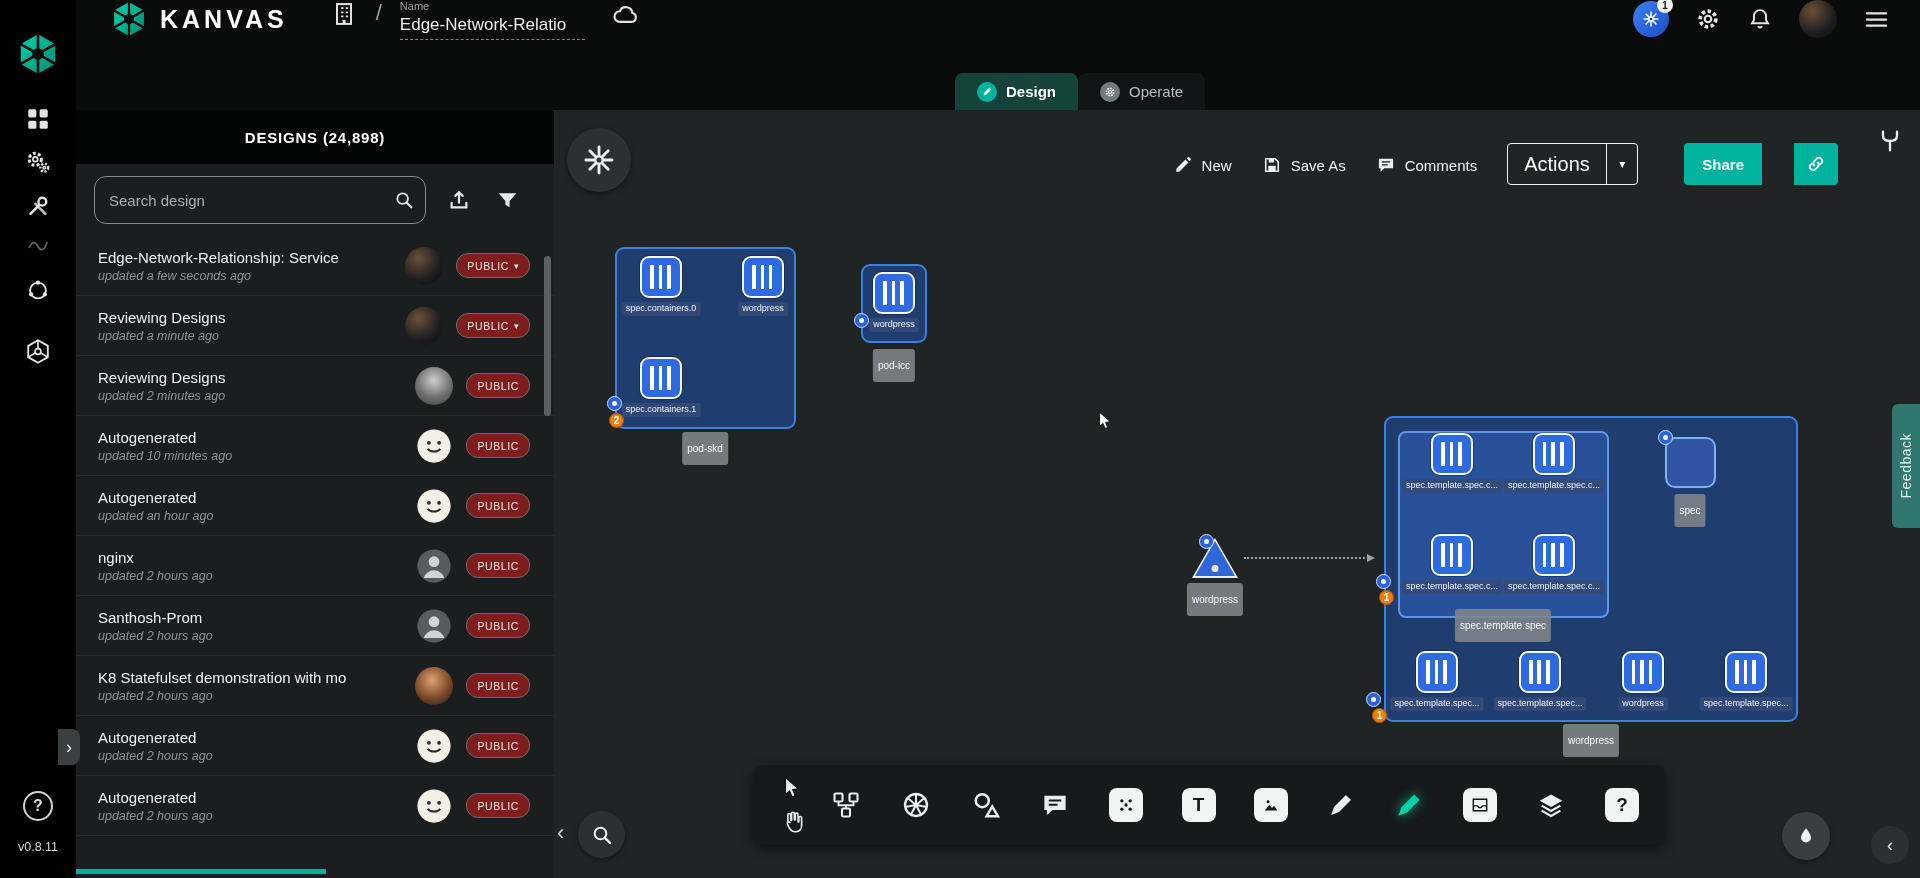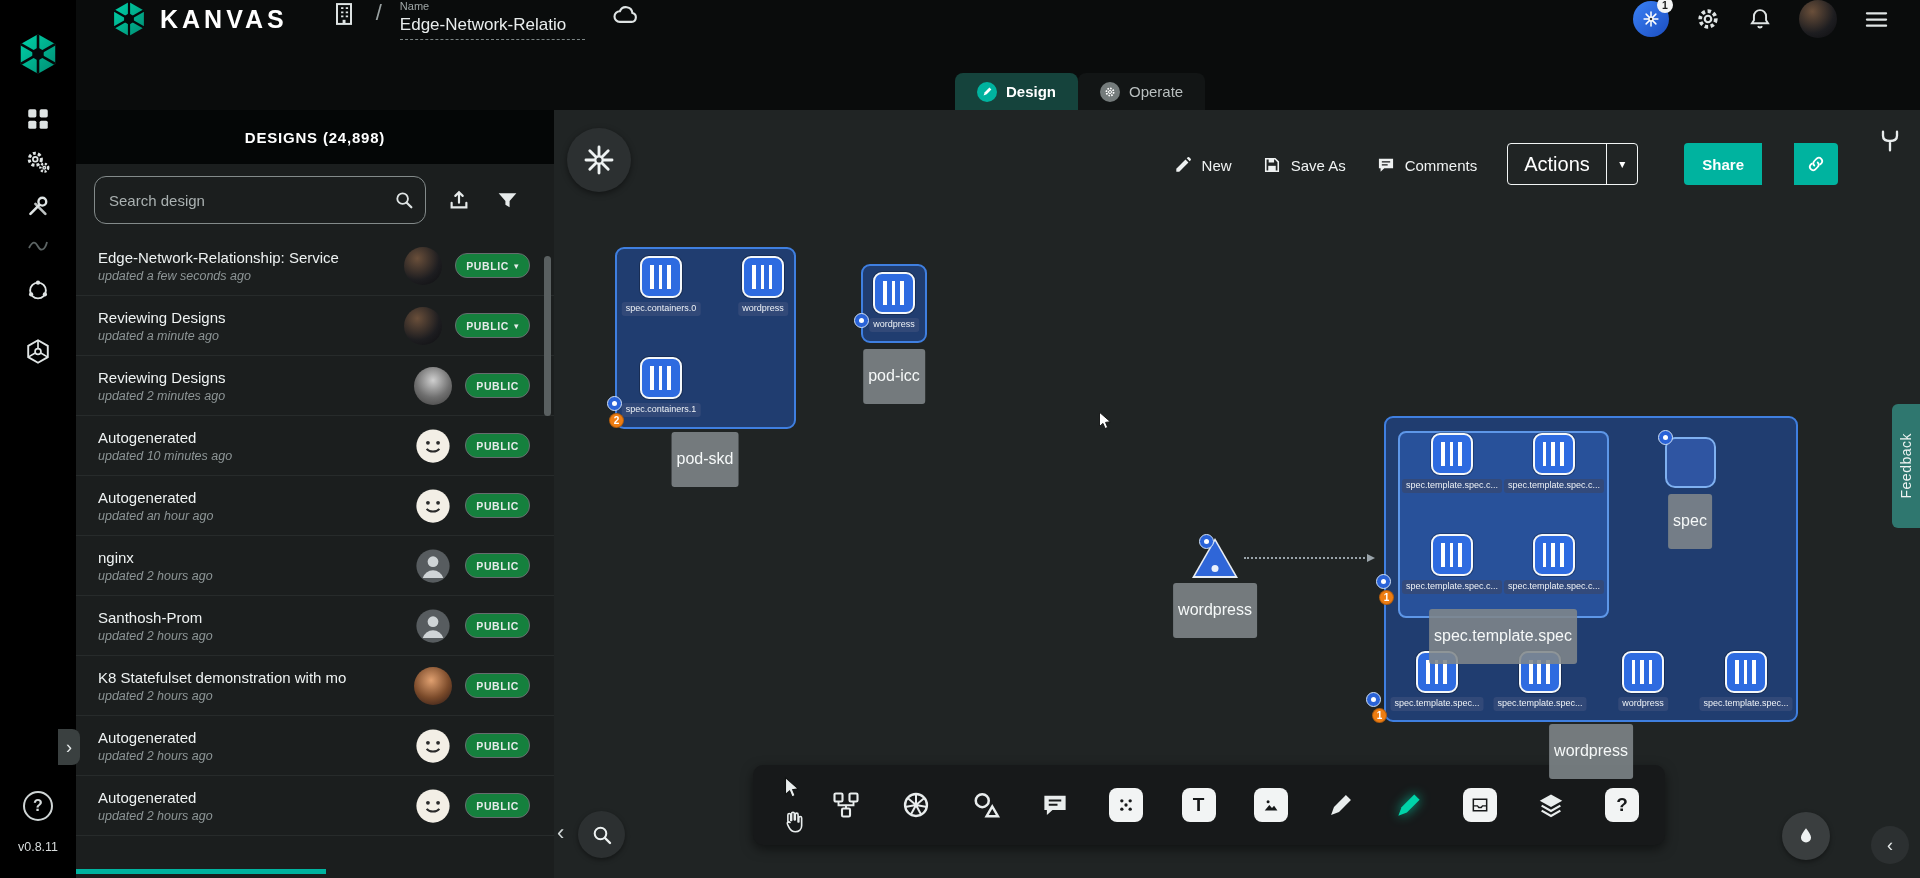"PUBLIC" .badge-public { background: #15803d -> #7f1d1d; font-weight: 700 -> 400 }
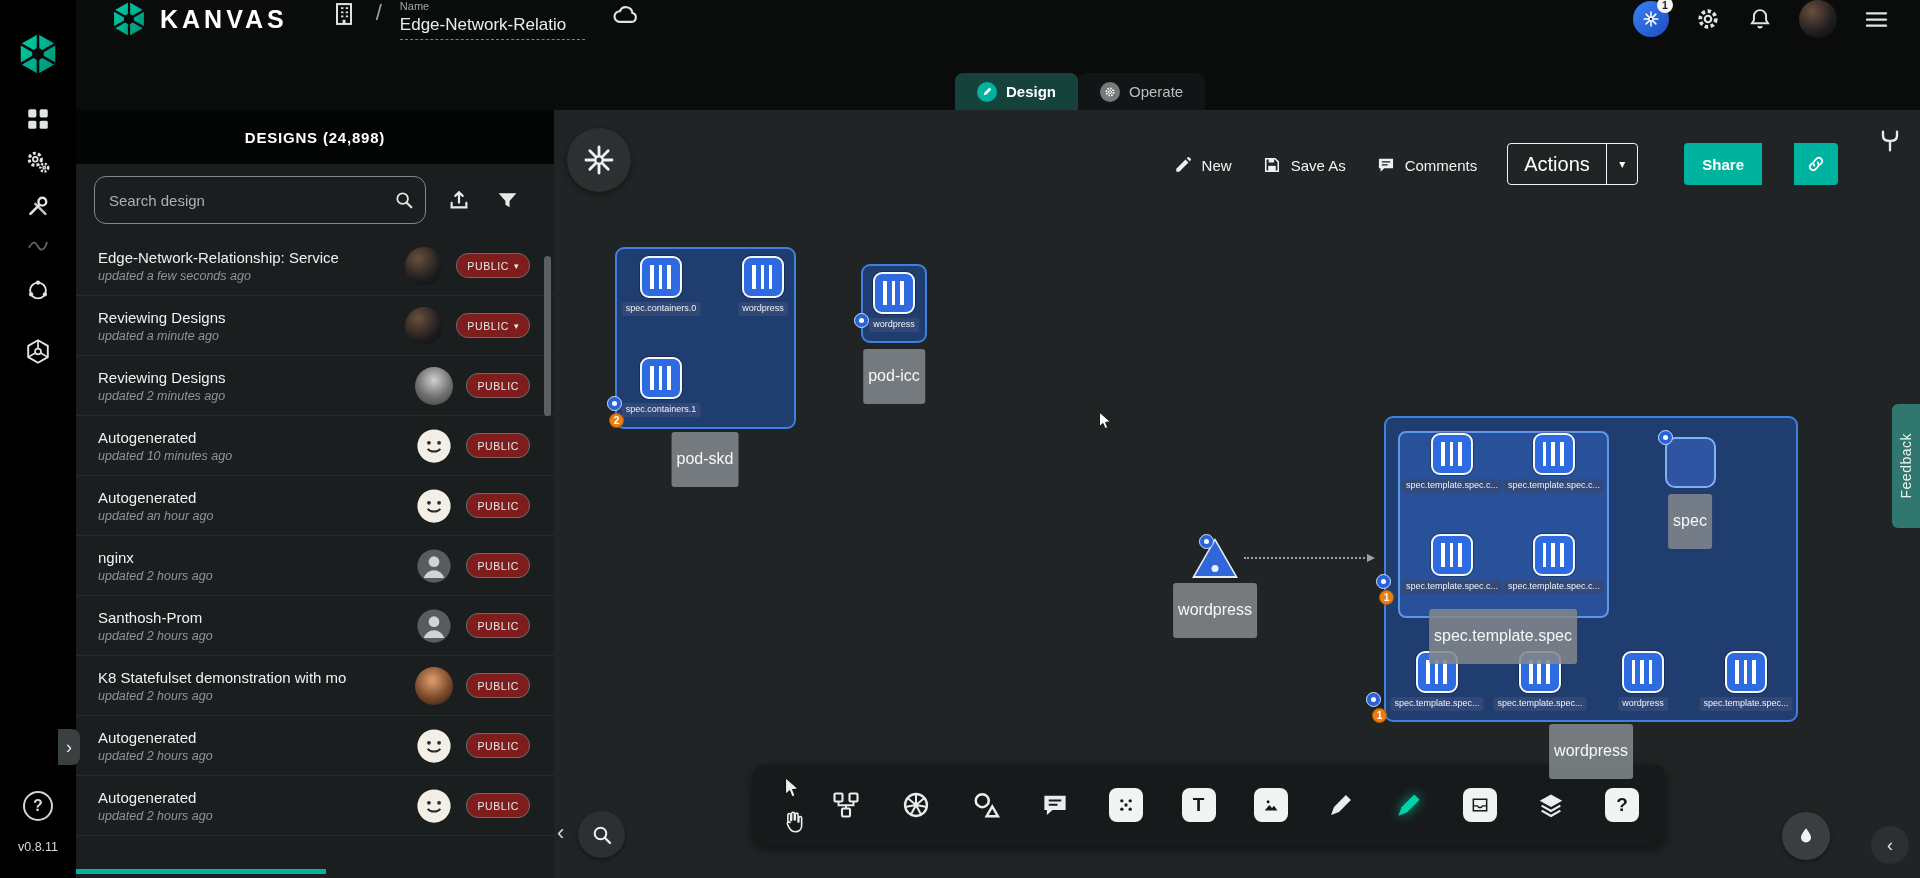"pod-icc" .chip.gray { font-size: 16px -> 10px; padding: 17px 5px -> 10px 5px }
